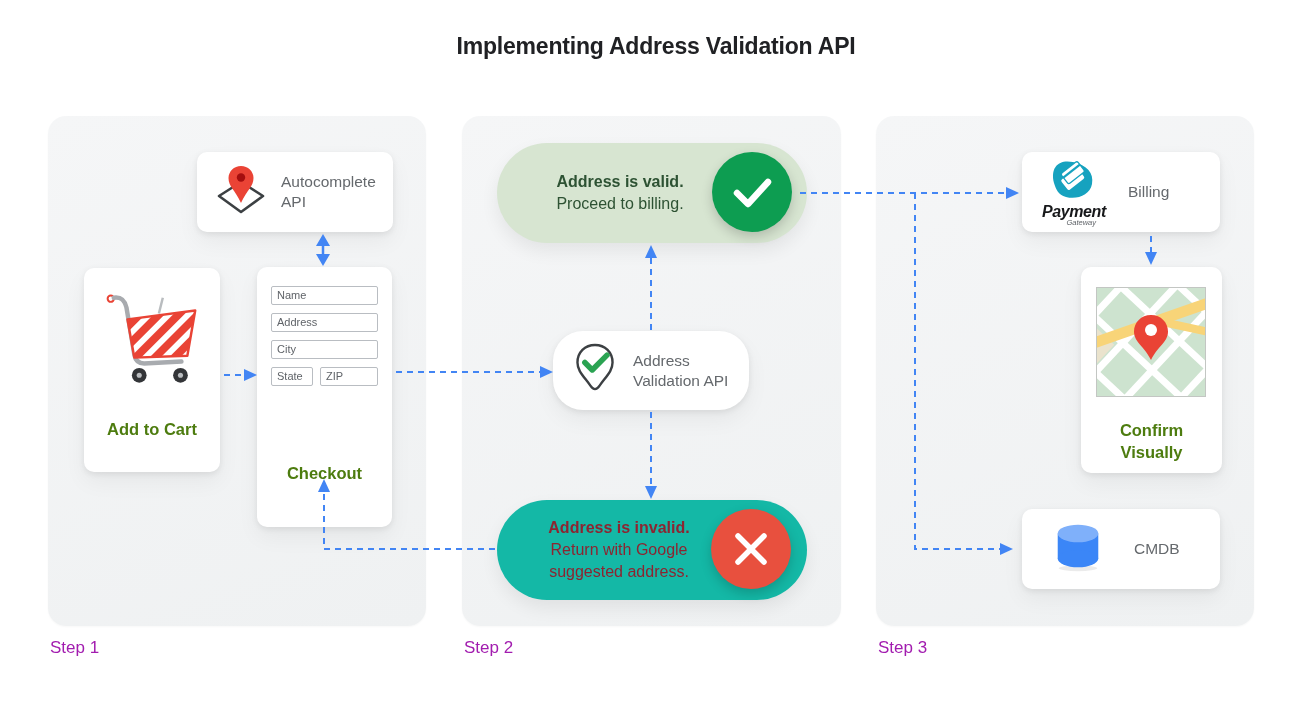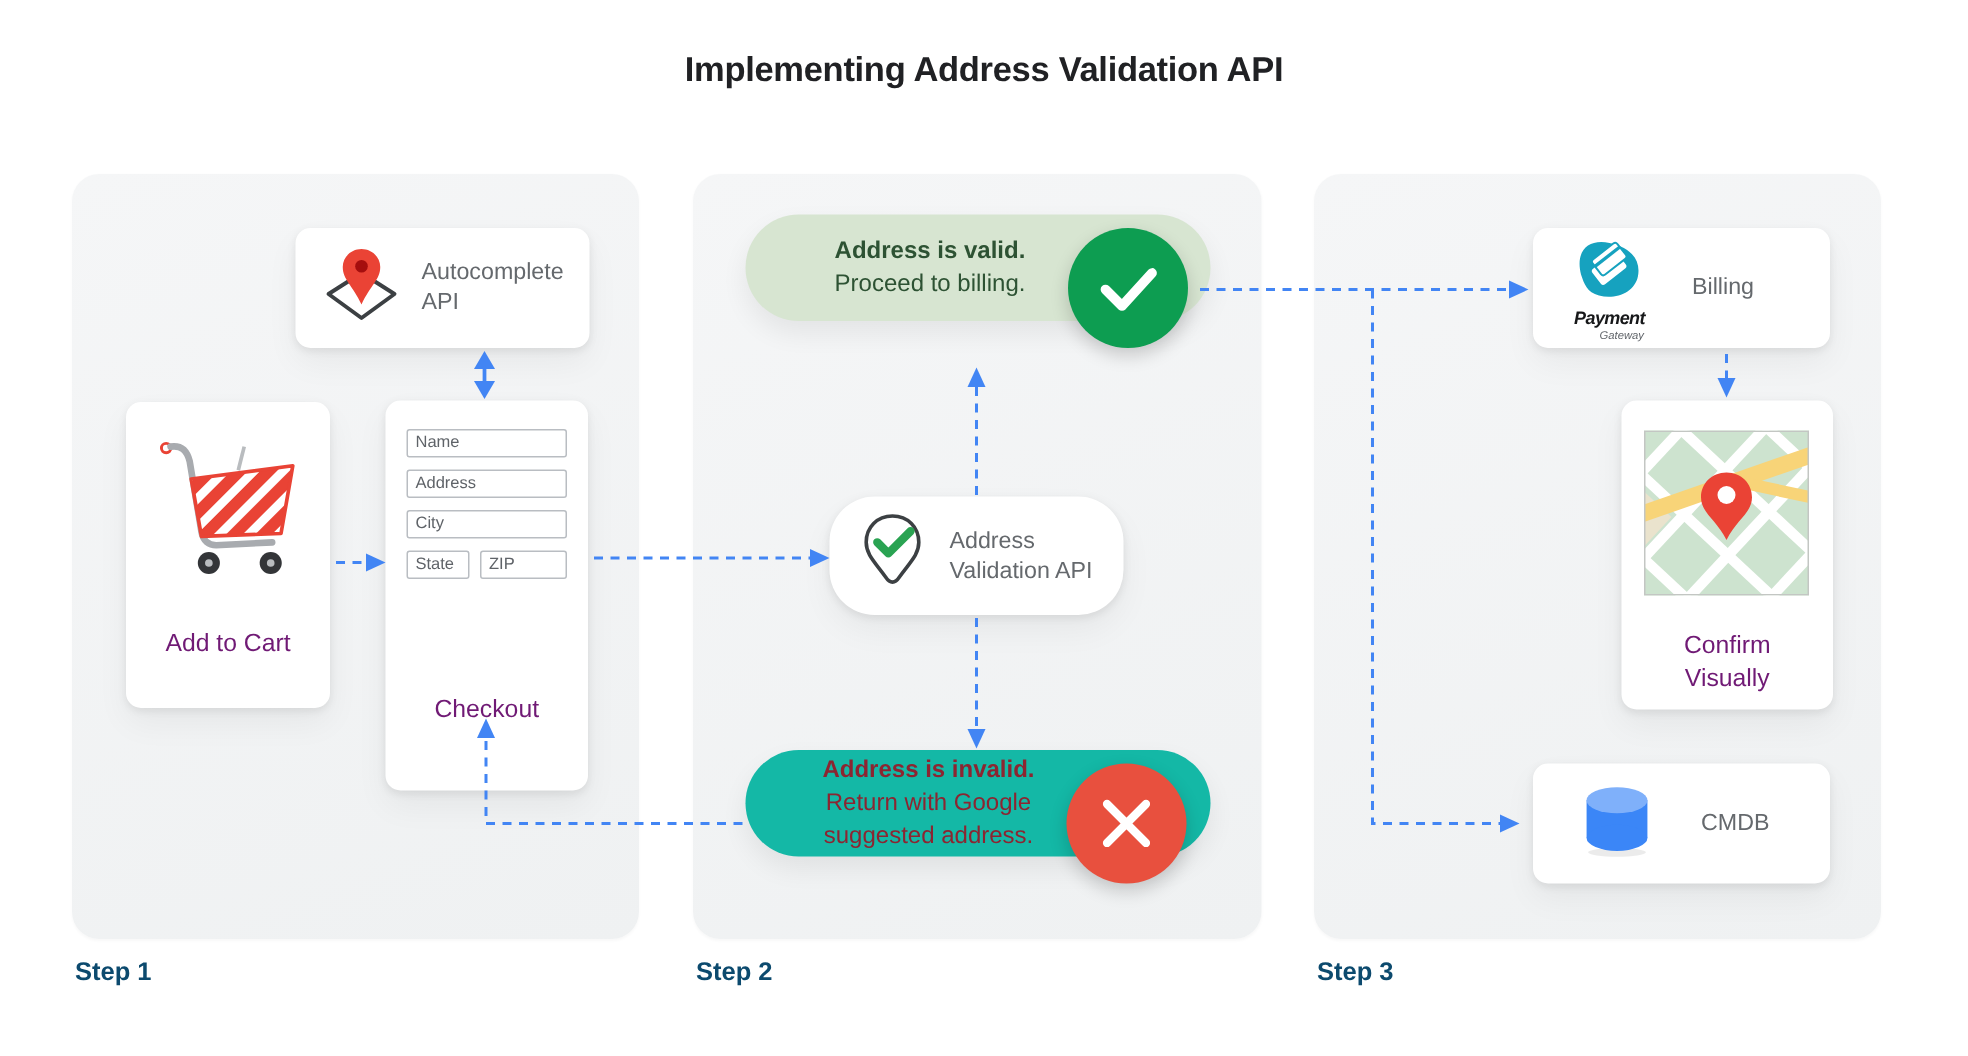"Address is valid." .pill { height: 71px -> 100px }
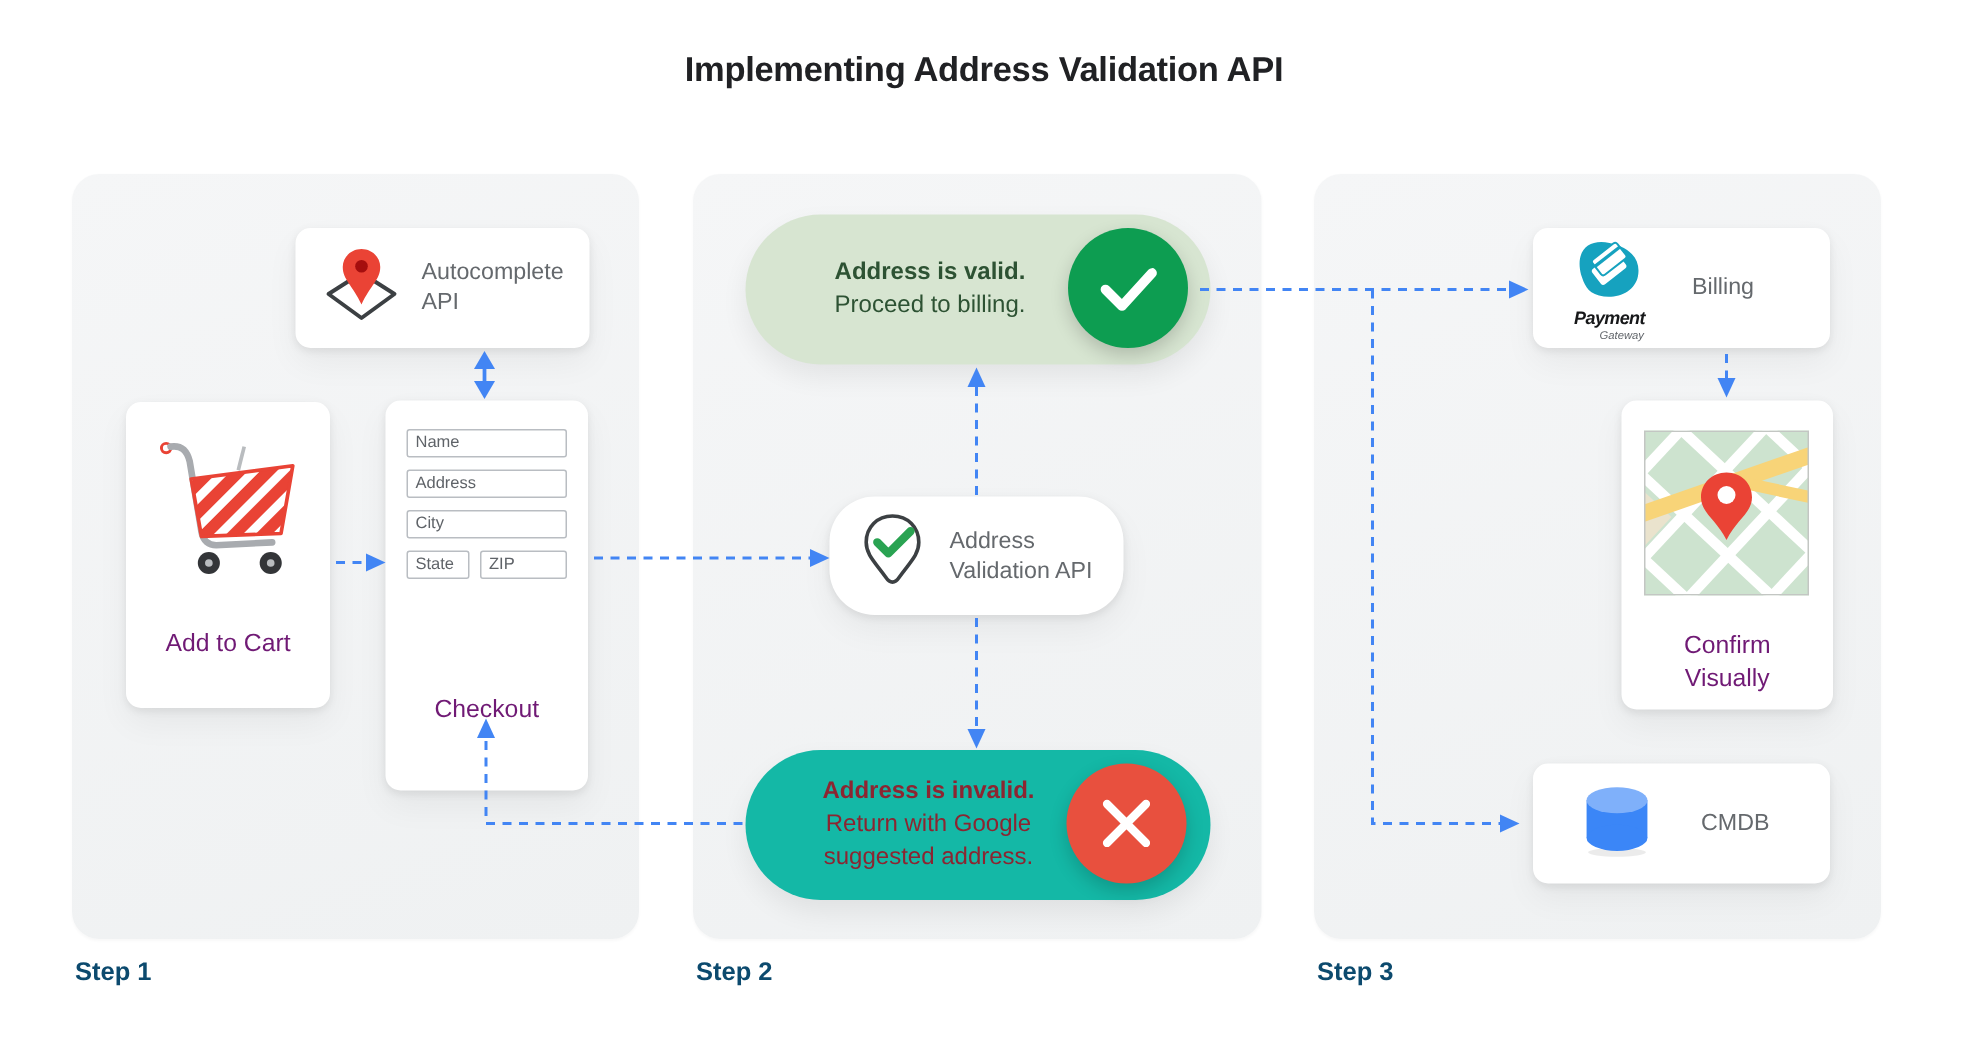"Payment" .pg-name { font-size: 12px -> 16px }
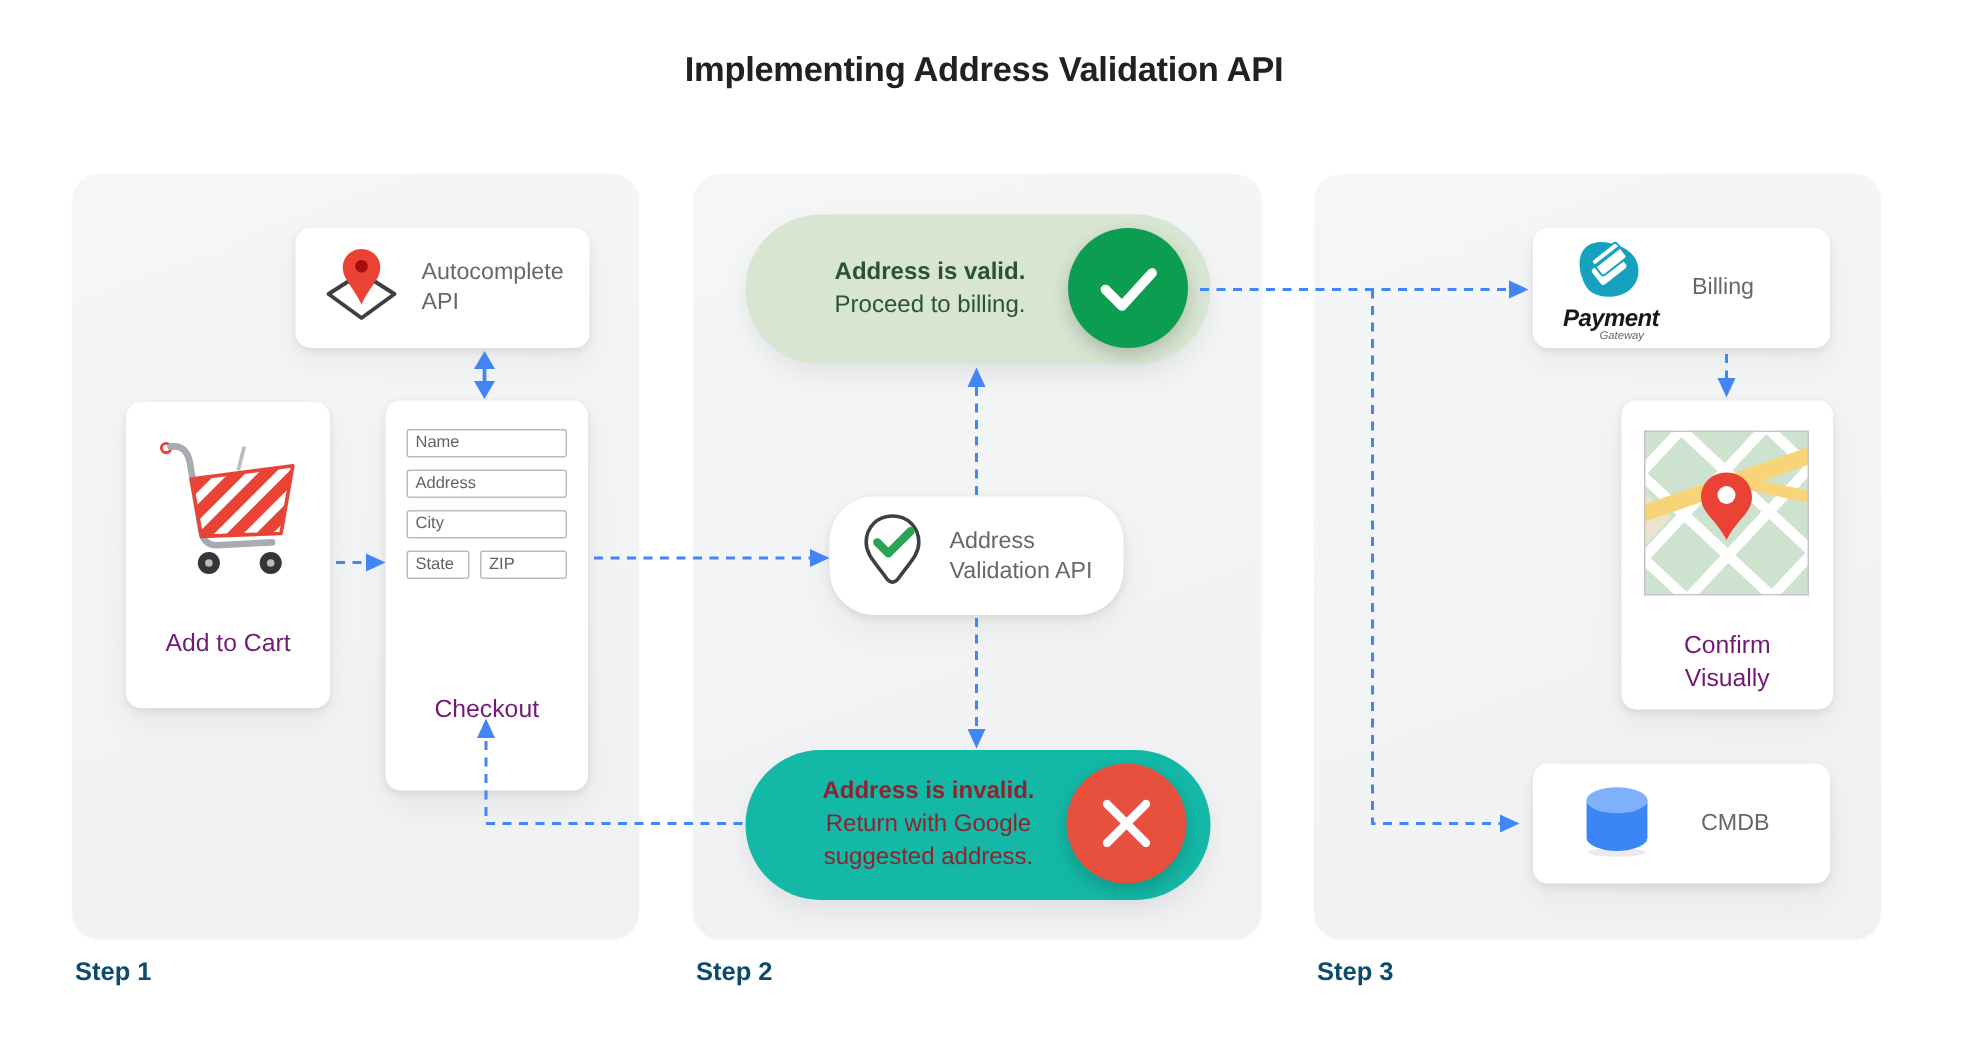"Add to Cart" .bold-label { color: #701a75 -> #4d7c0f; font-weight: 400 -> 700 }
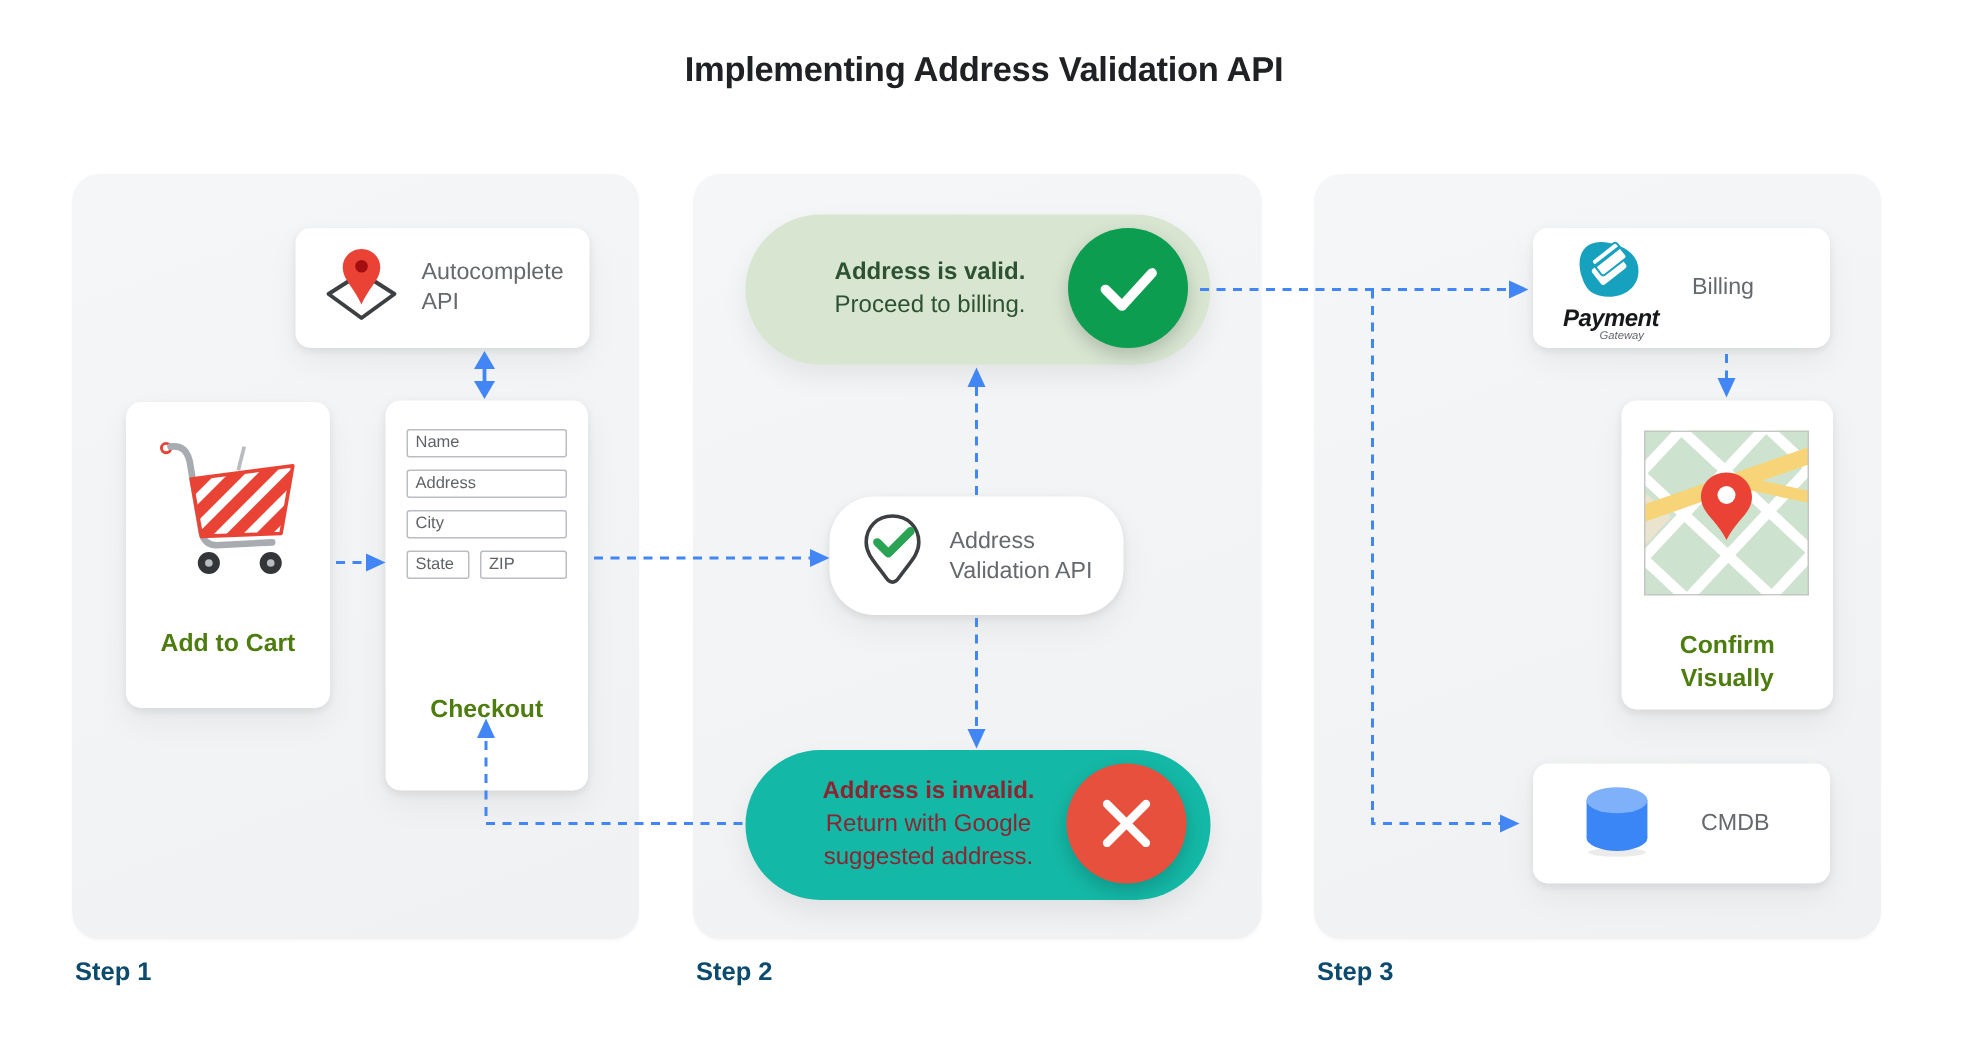"Step 1" .step-label { color: #0c4a6e -> #a21caf; font-weight: 700 -> 400 }
